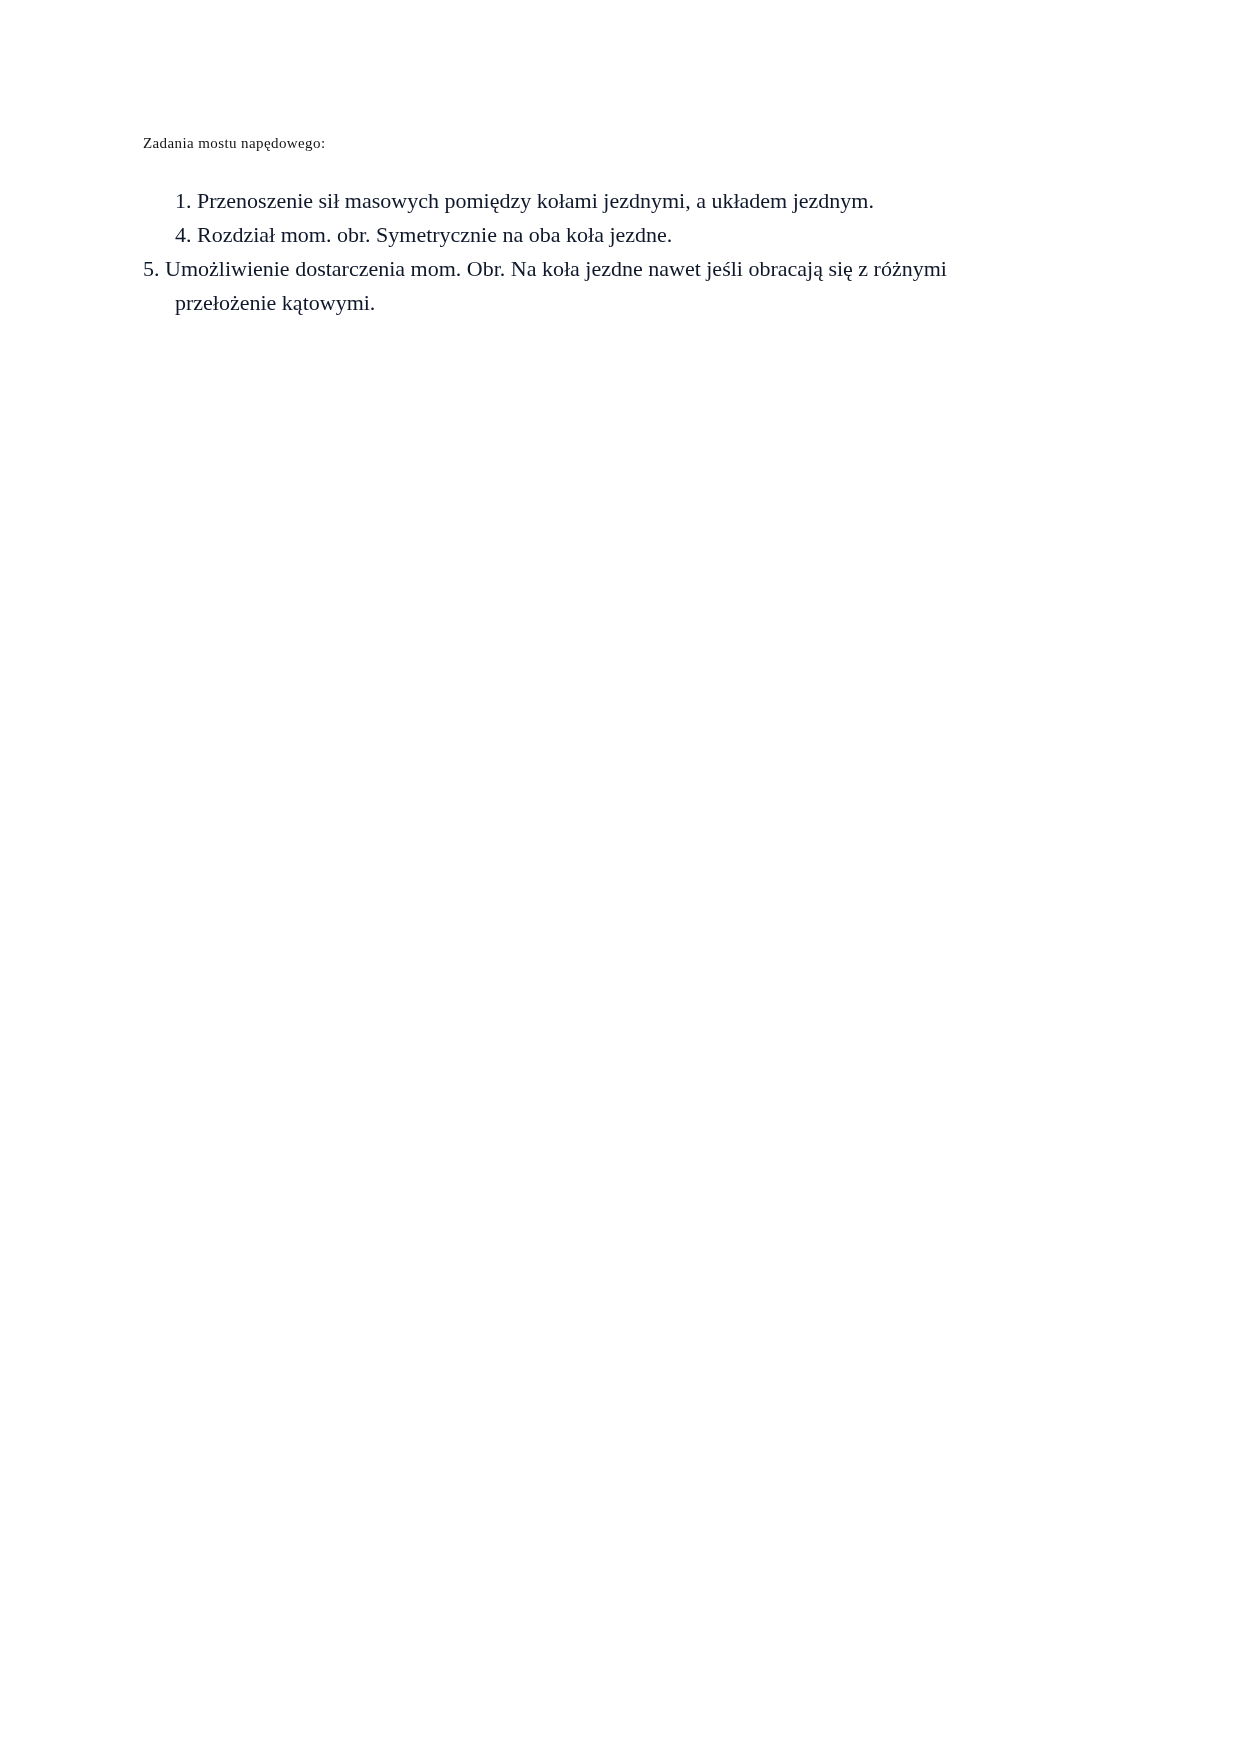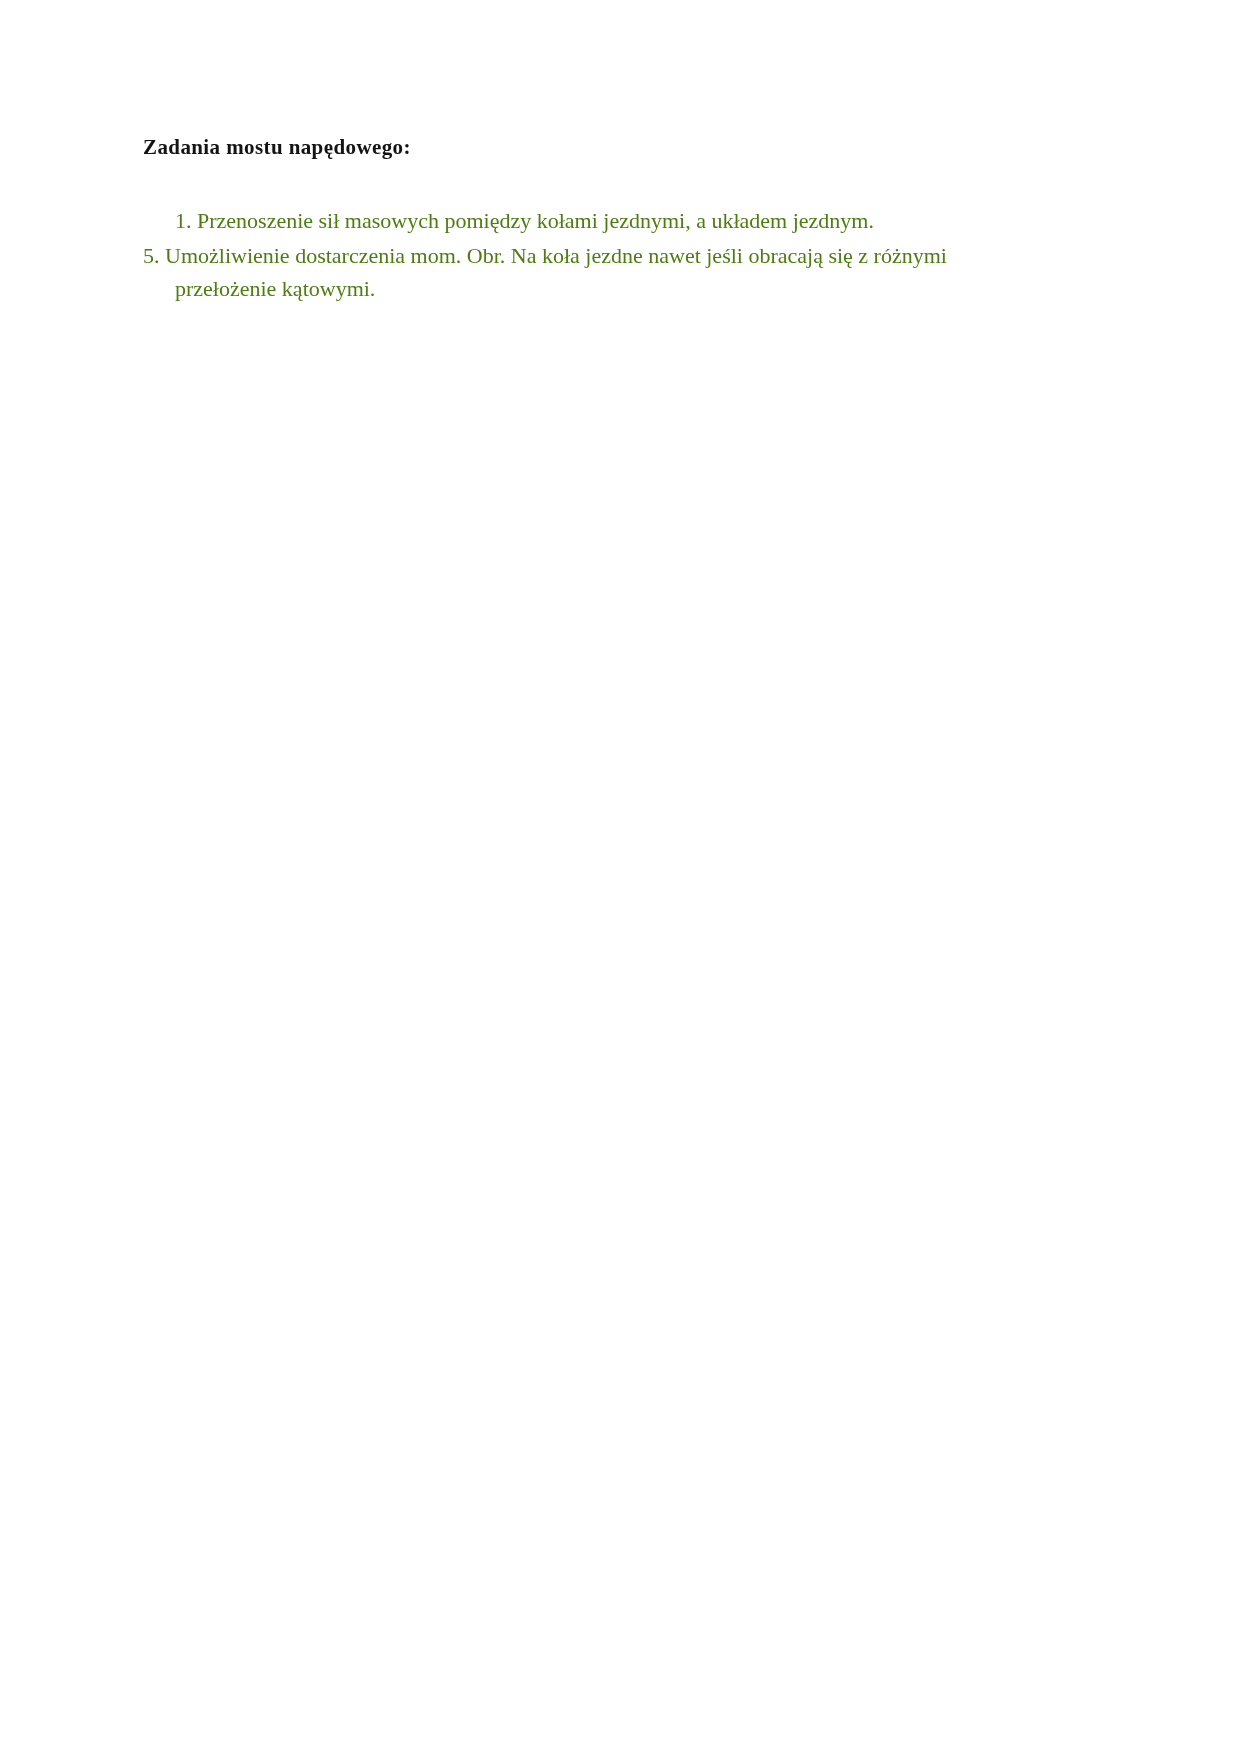"Zadania mostu napędowego:" .doc-heading { font-size: 21px -> 15px; font-weight: bold -> normal; margin: 0 0 43px 0 -> 0 0 30px 0 }
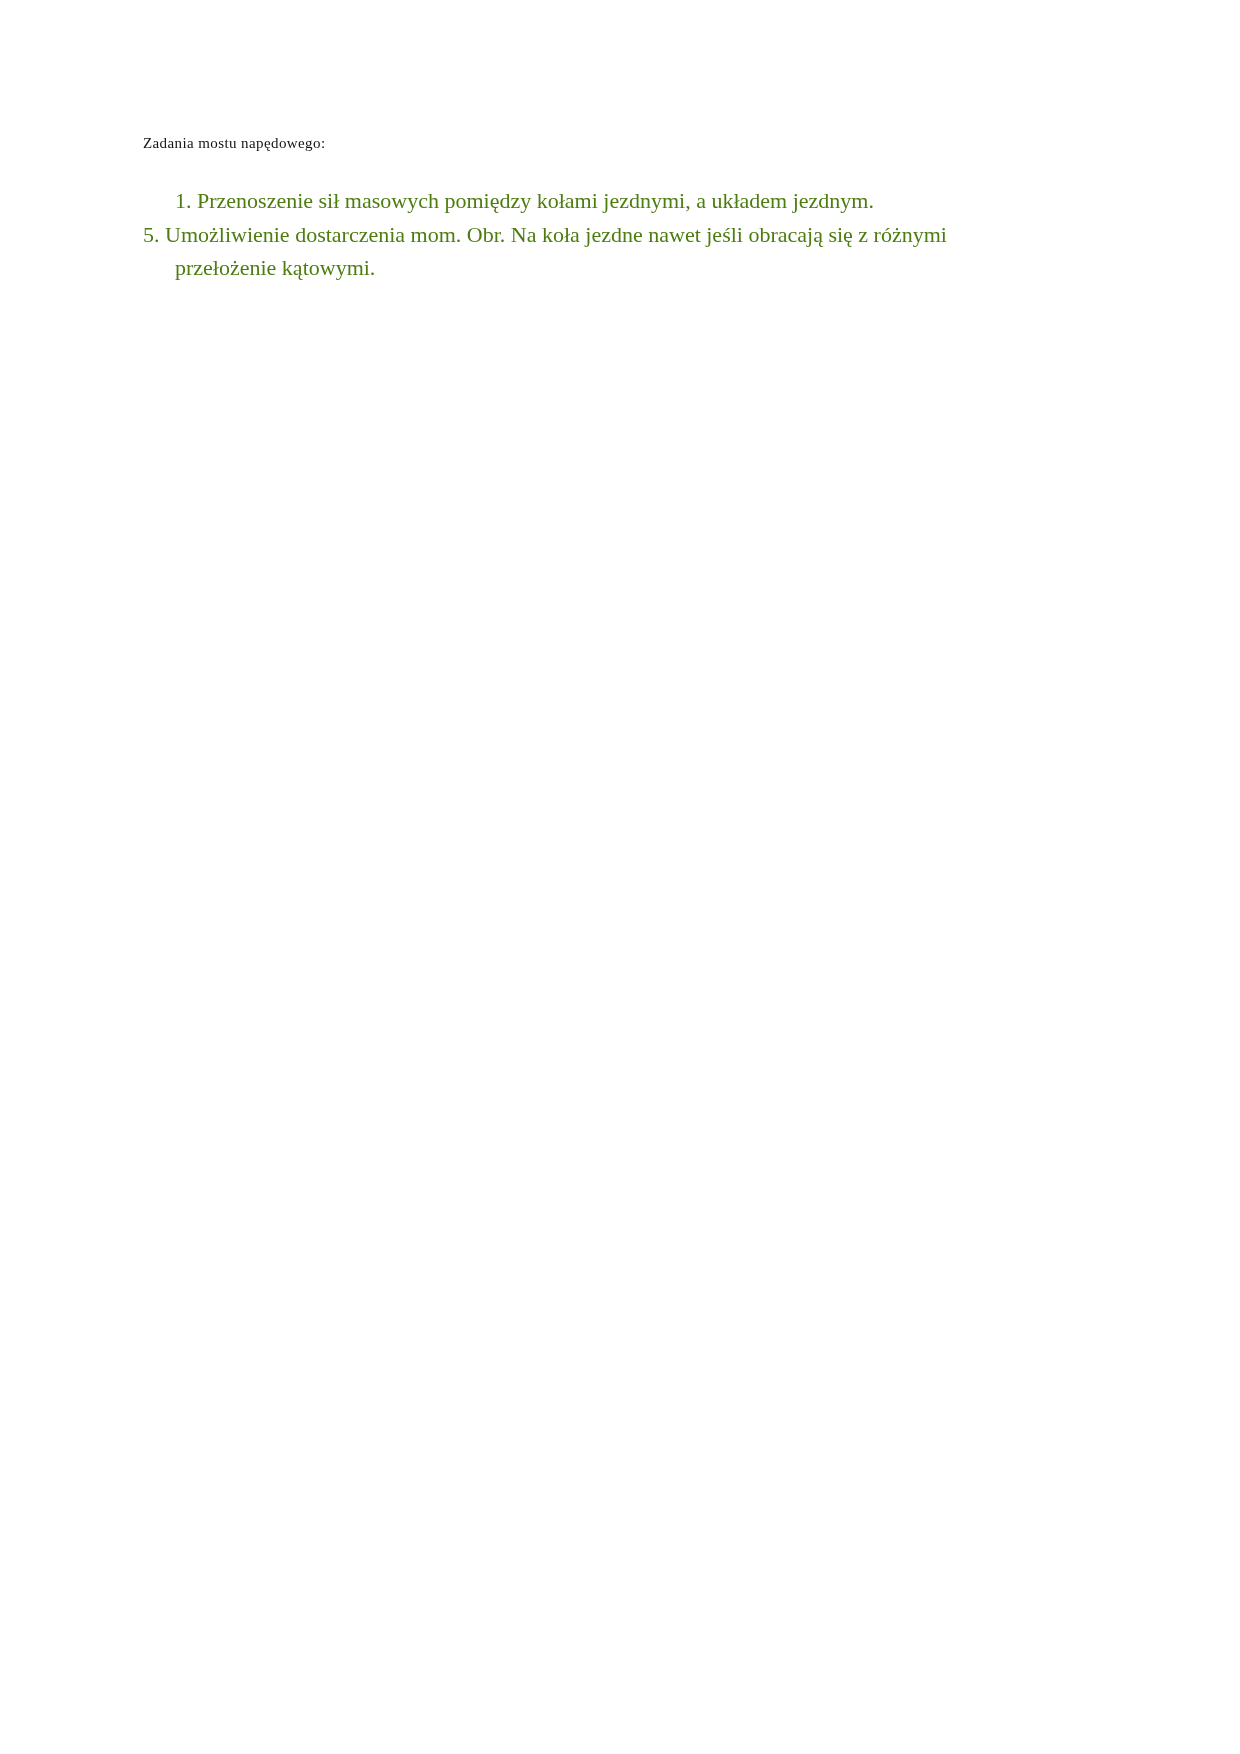"1. Przenoszenie sił masowych pomiędzy" .list-item { color: #4d7c0f -> #0f172a }
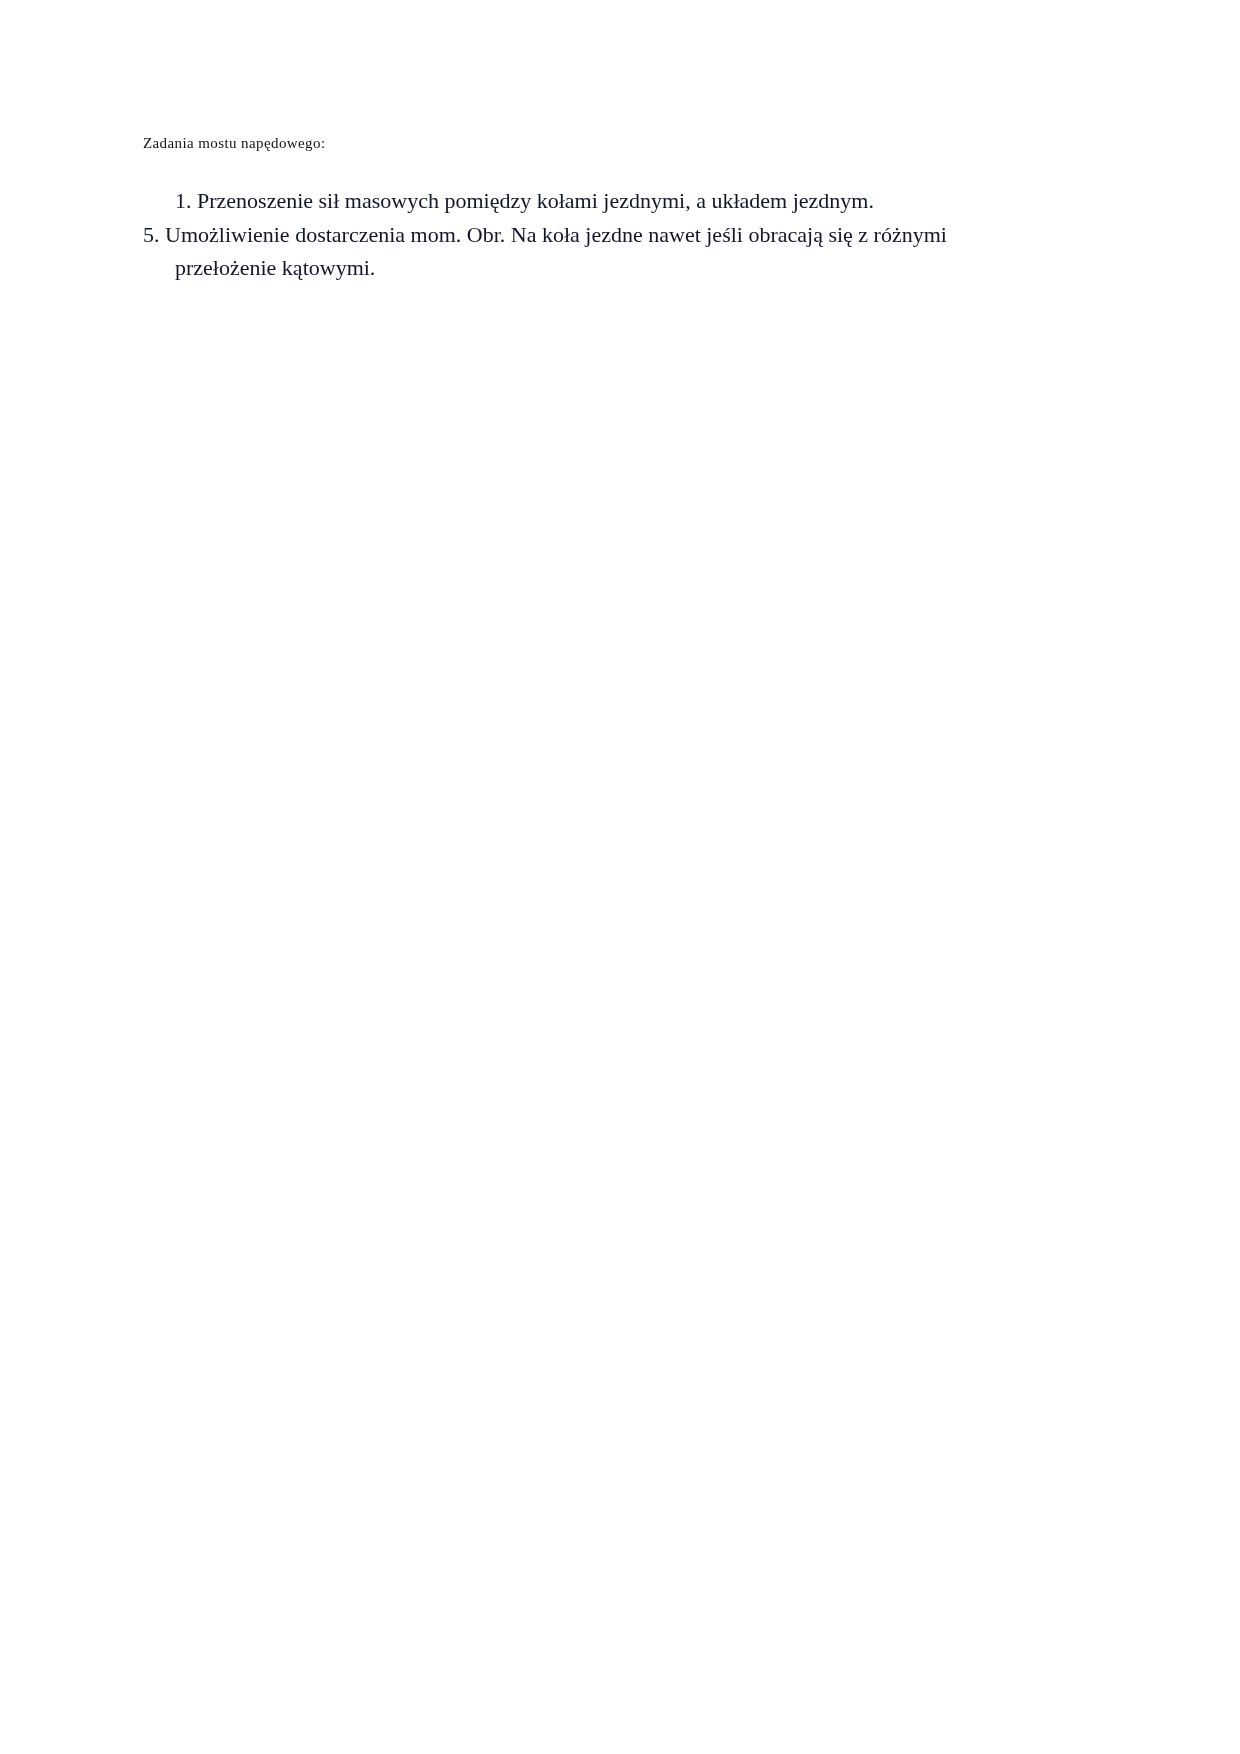"4. Rozdział mom. obr. Symetrycznie" li.list-item { html: none -> <li> <span>4. </span> <span>Rozdział mom. obr. Symetrycznie na oba koła jezdne.</span> </li> }
